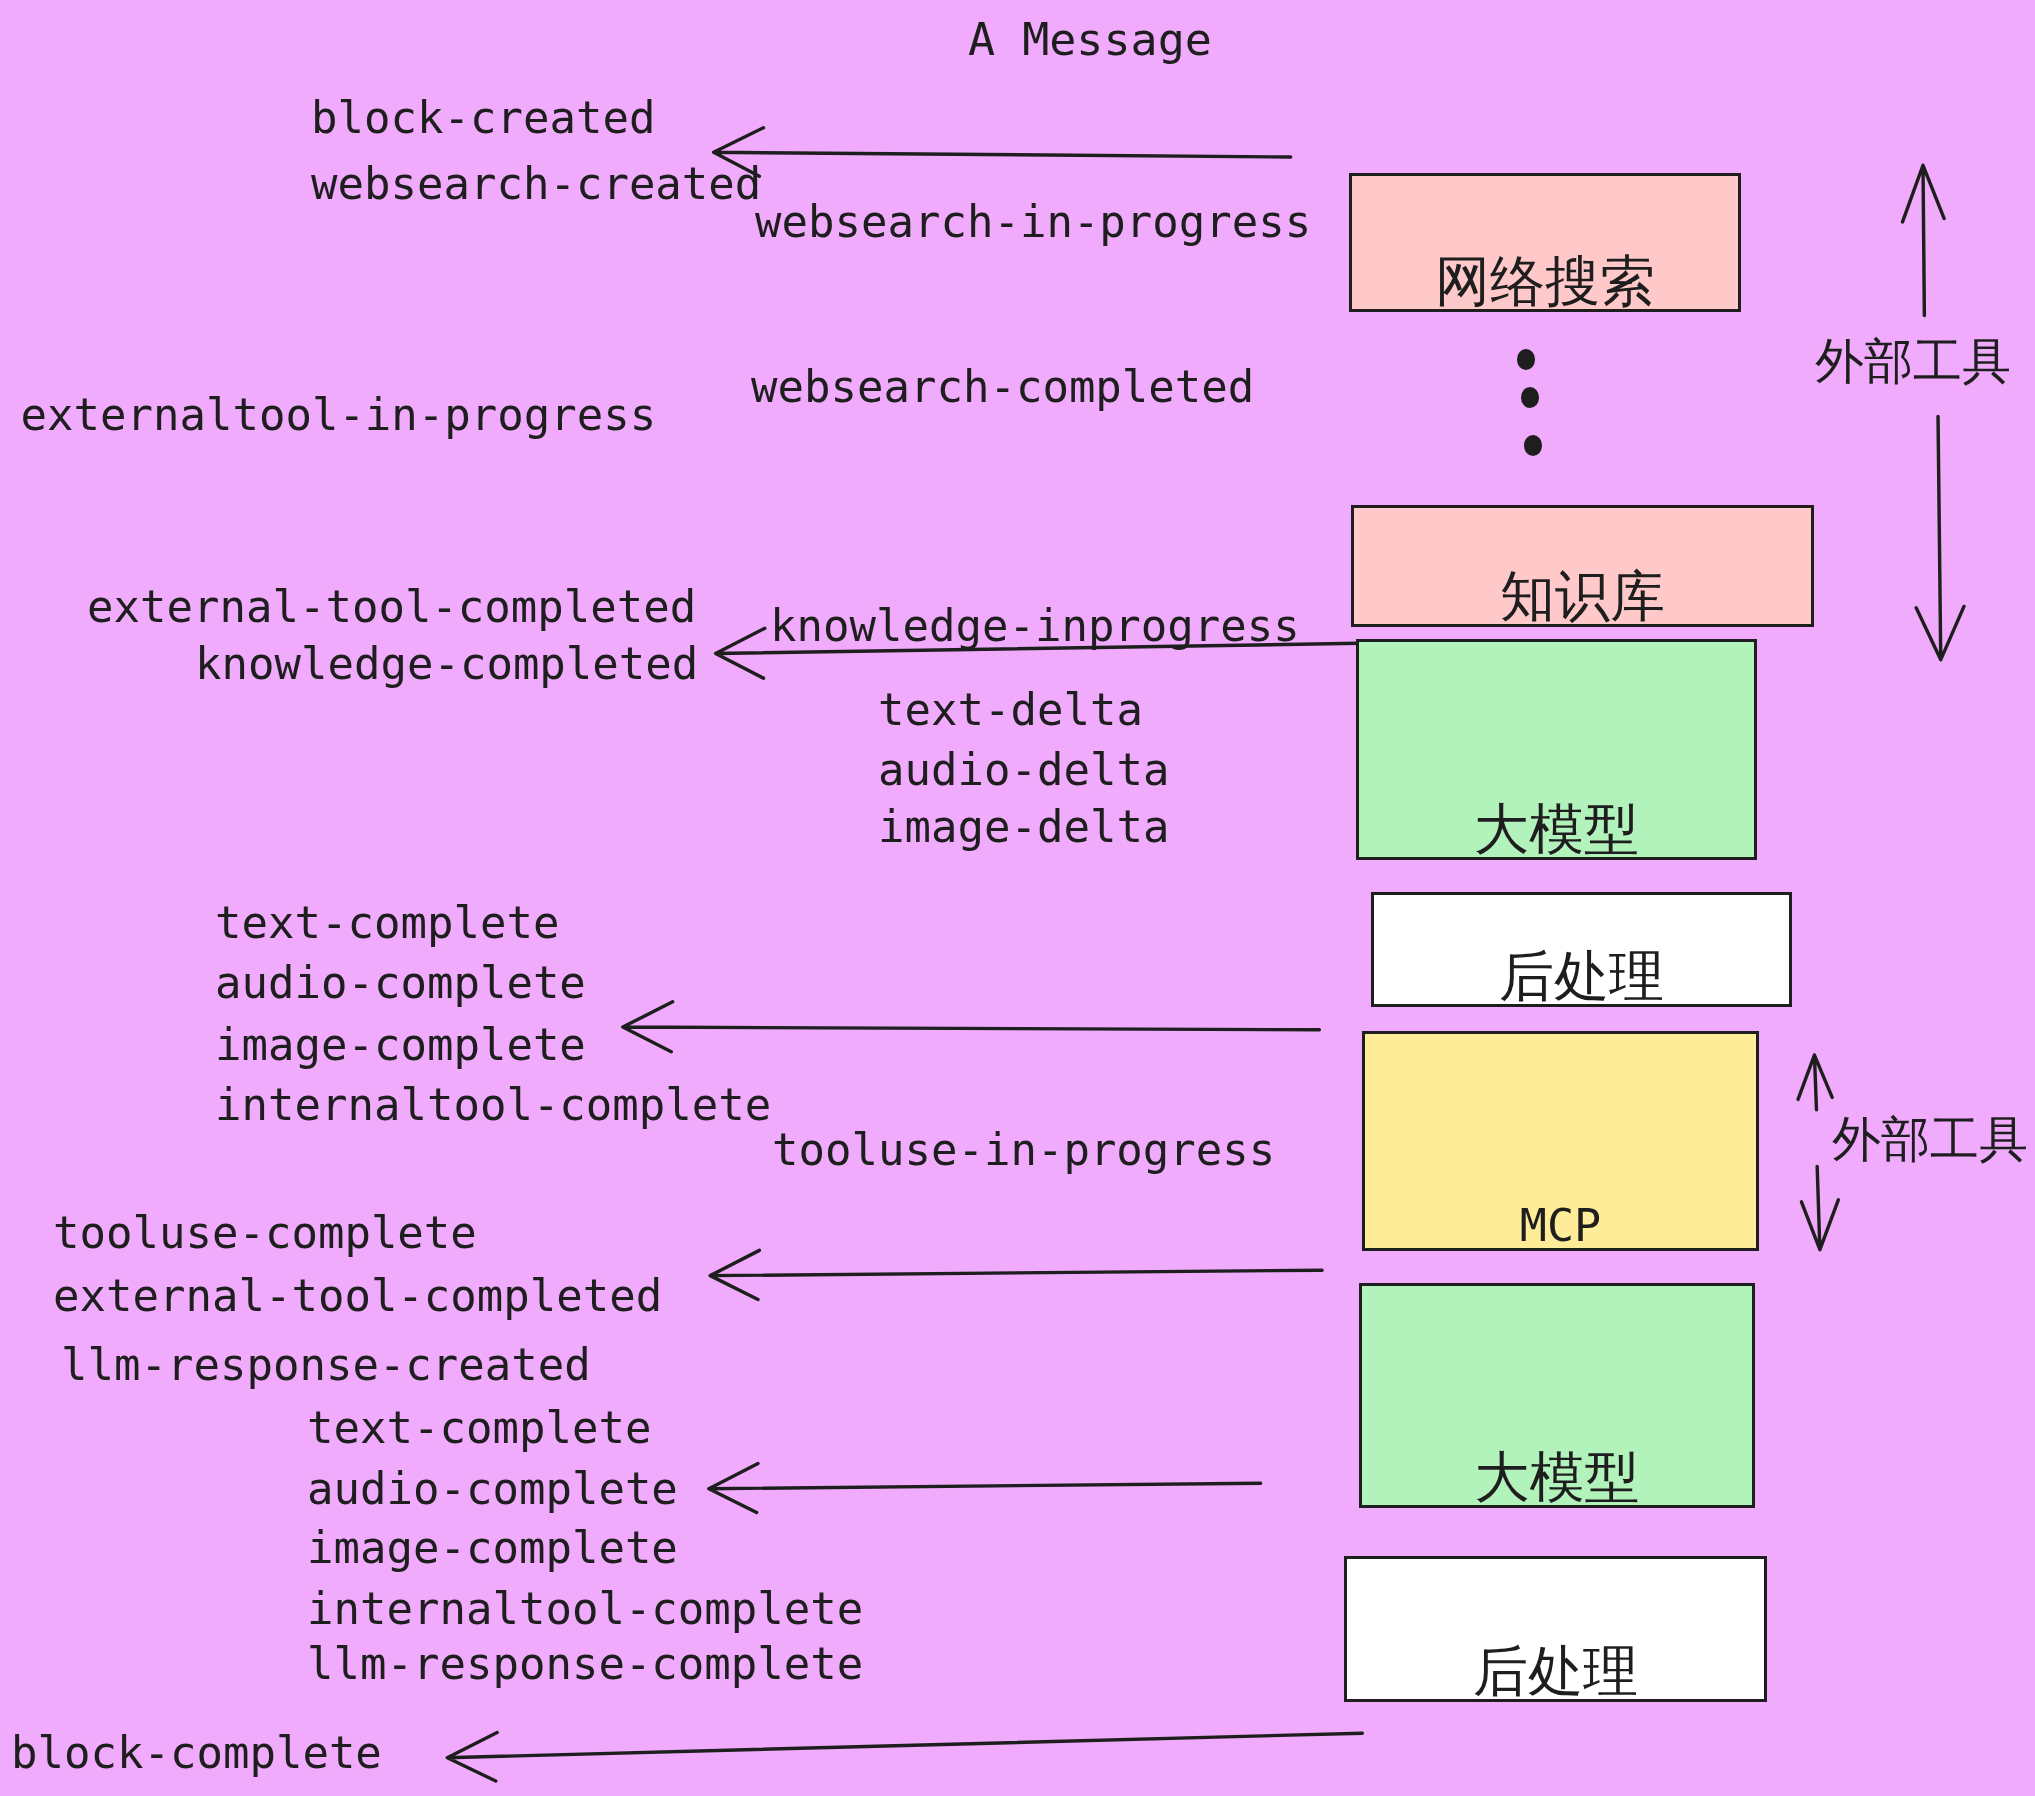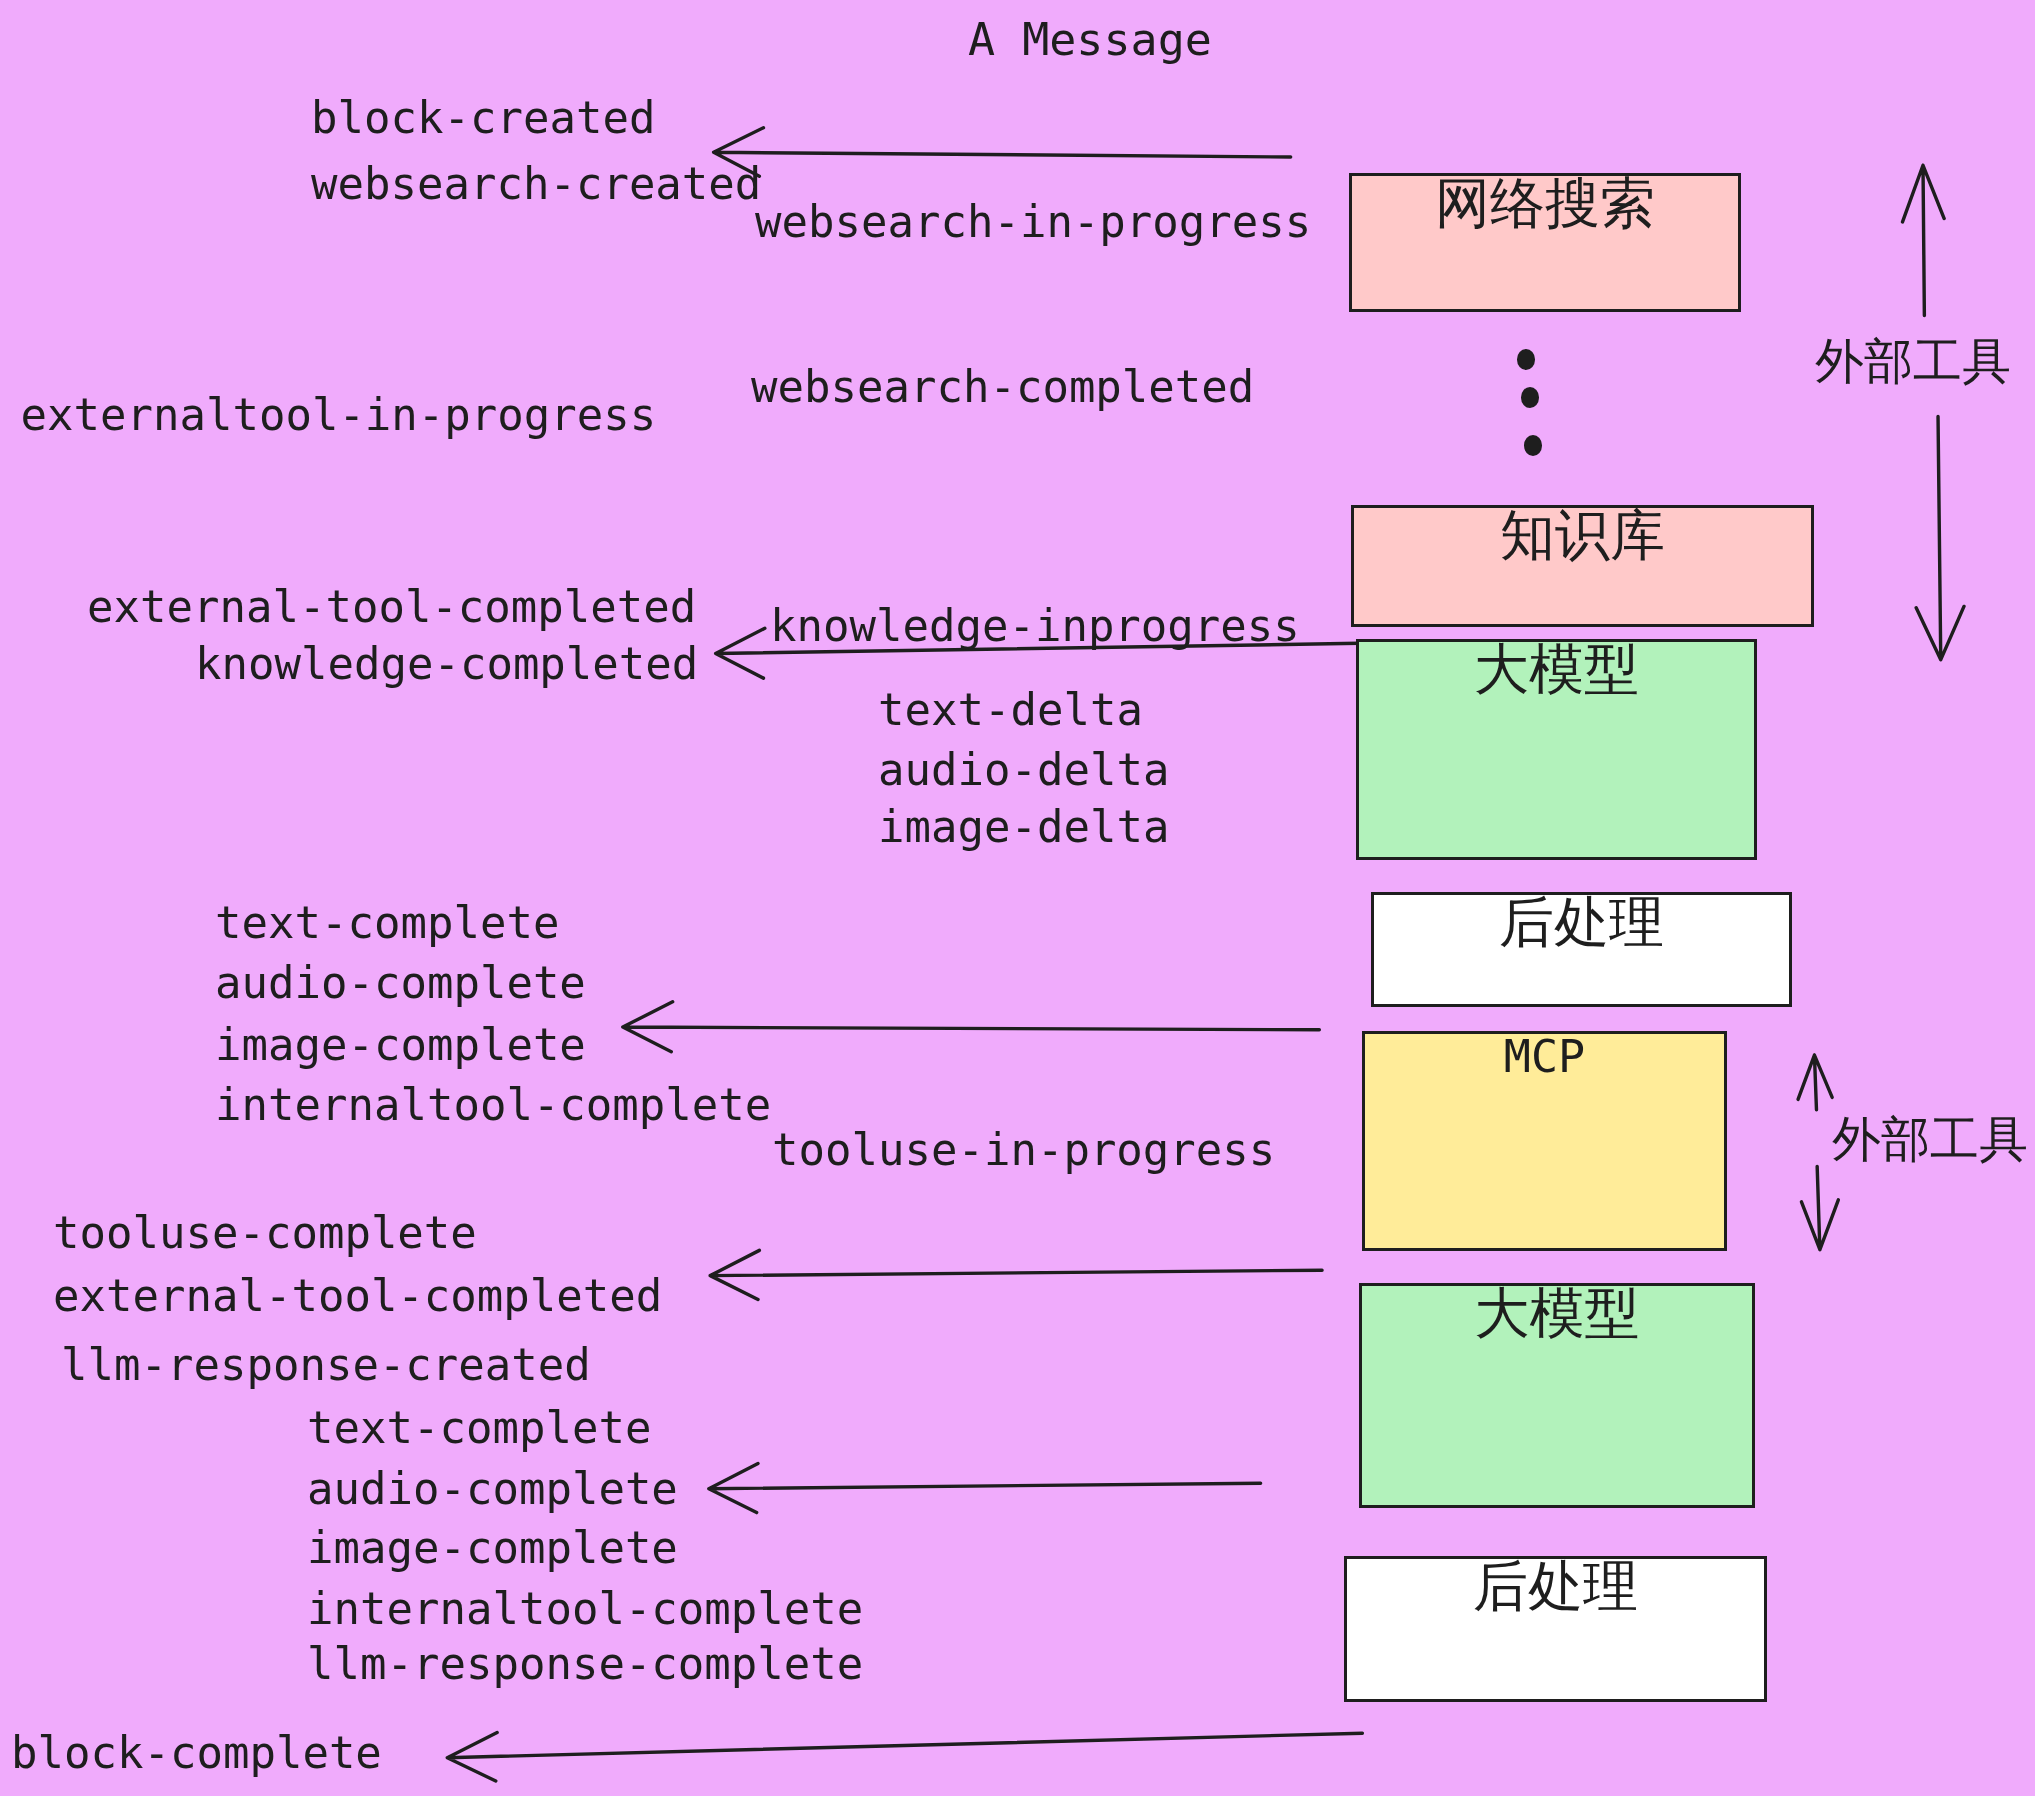"网络搜索" .box { align-items: flex-start -> flex-end }
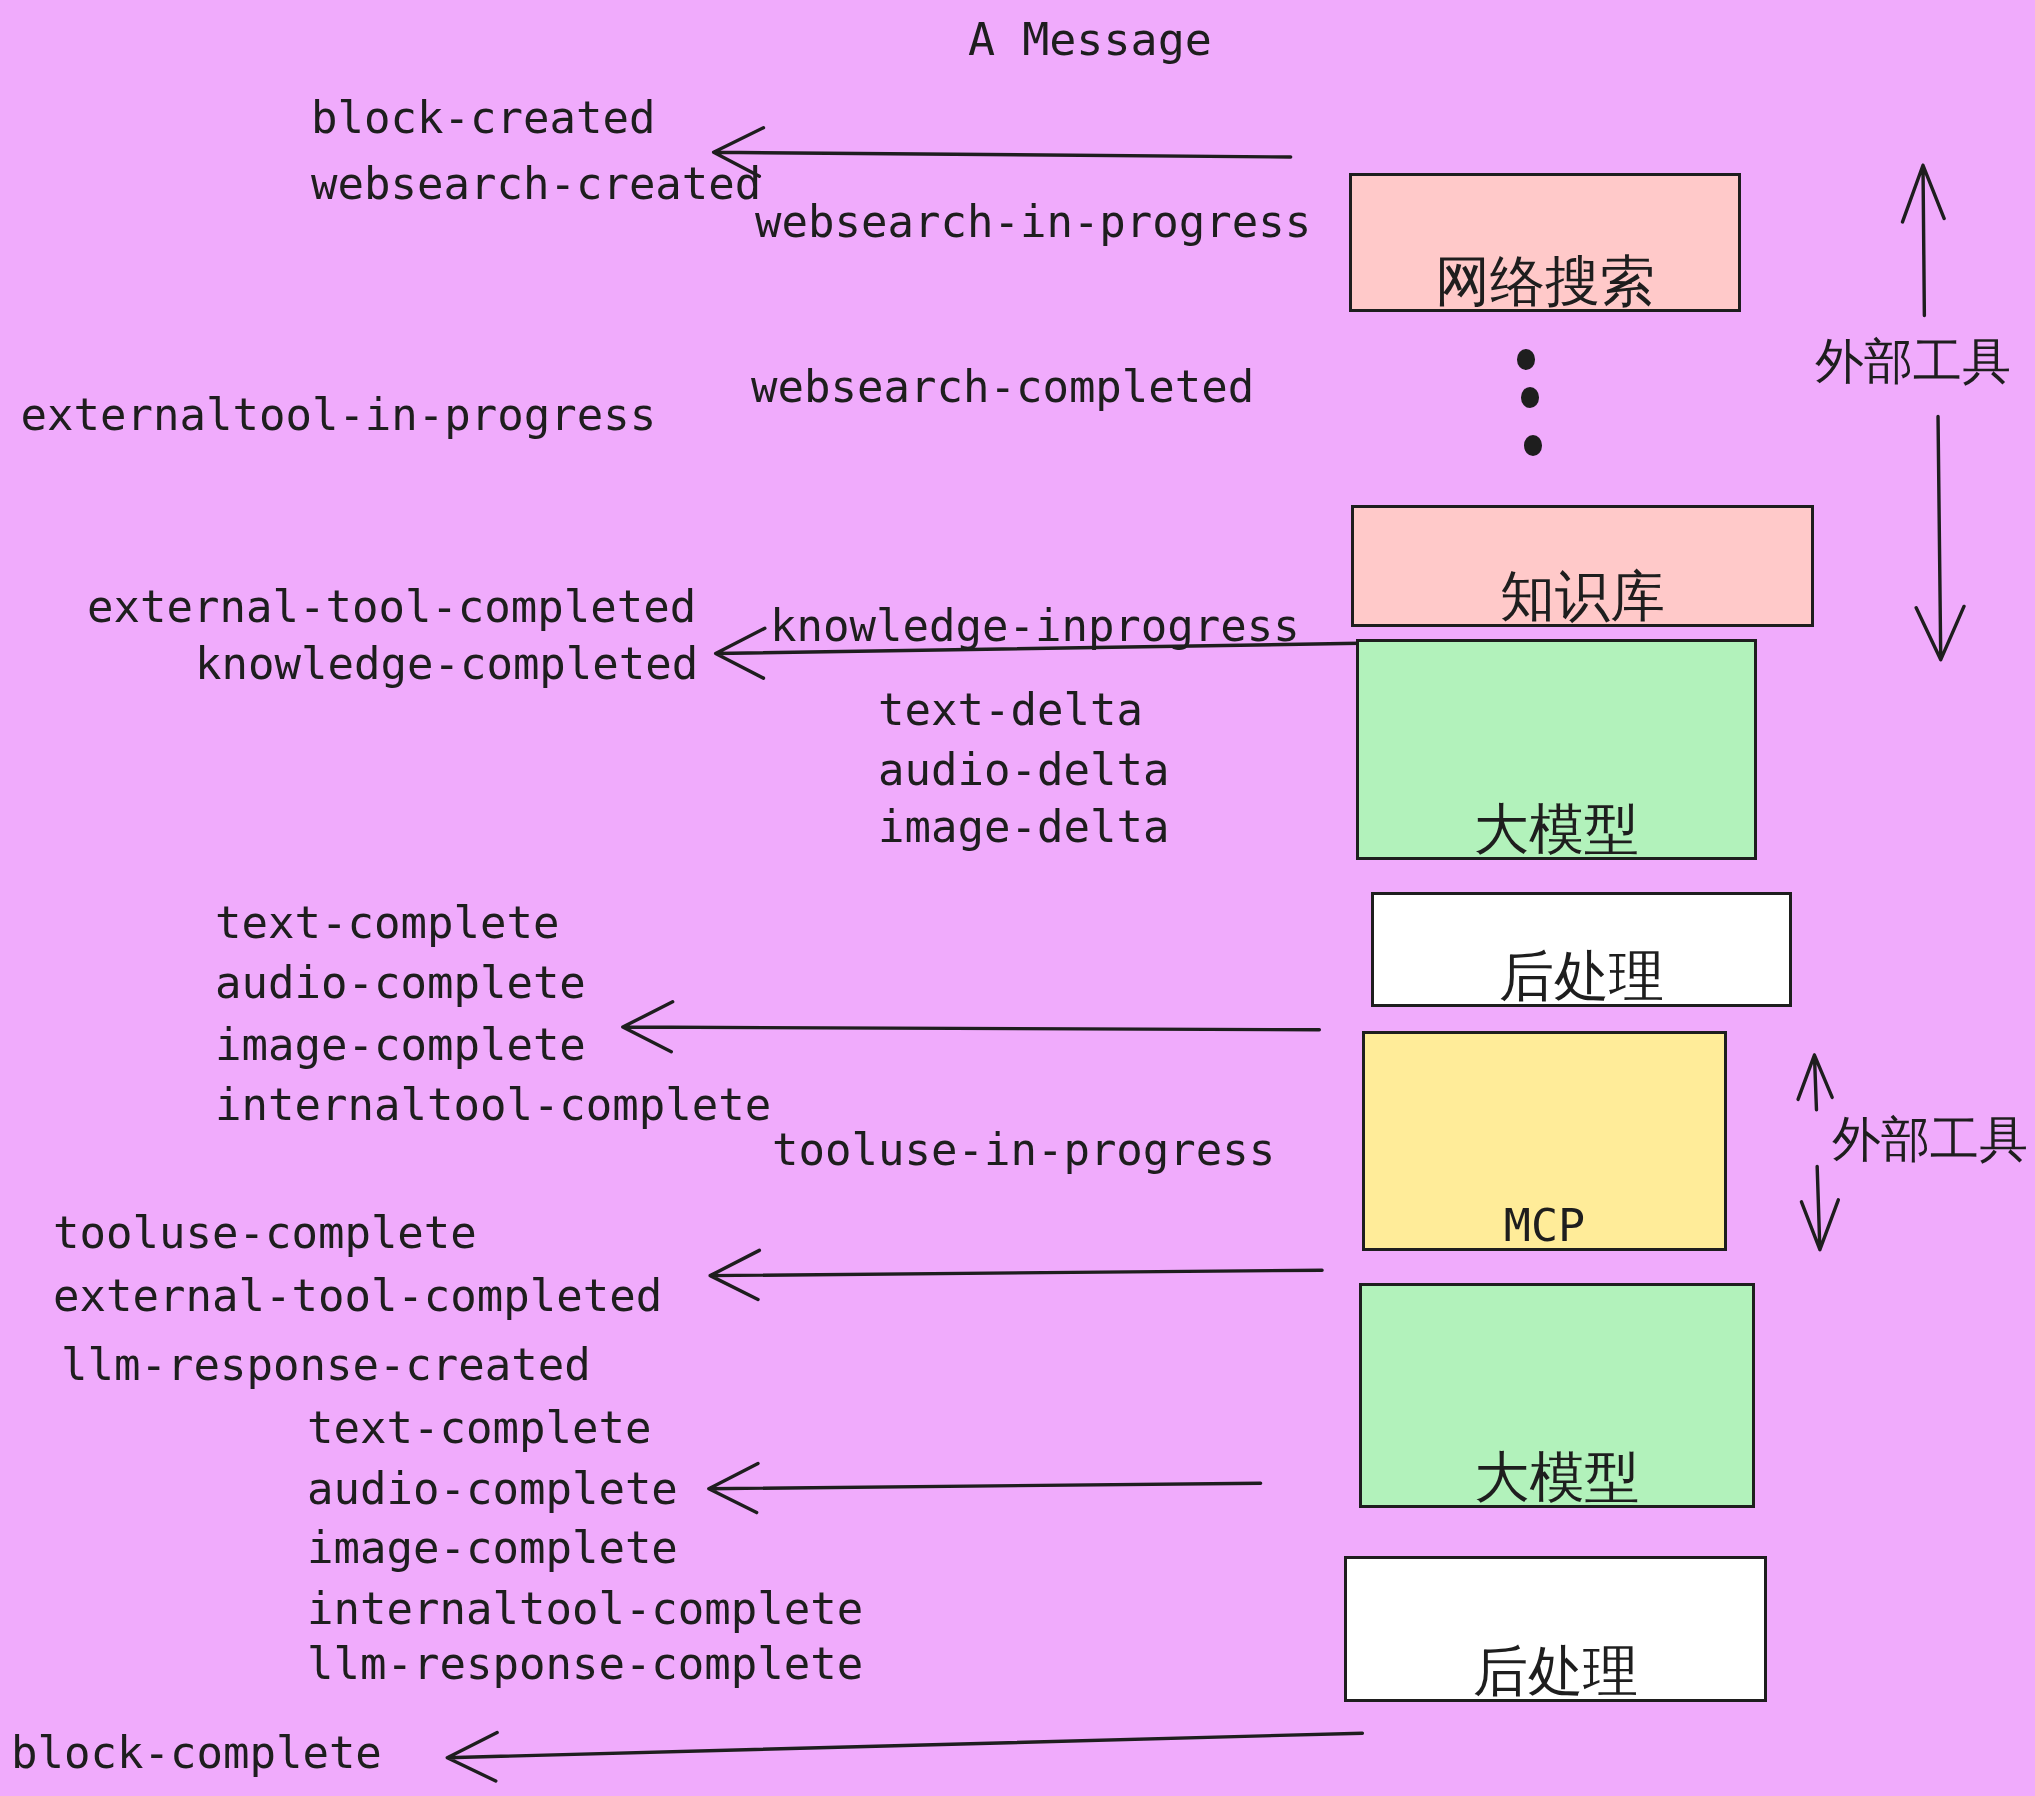"MCP" div.box { width: 365px -> 397px }
